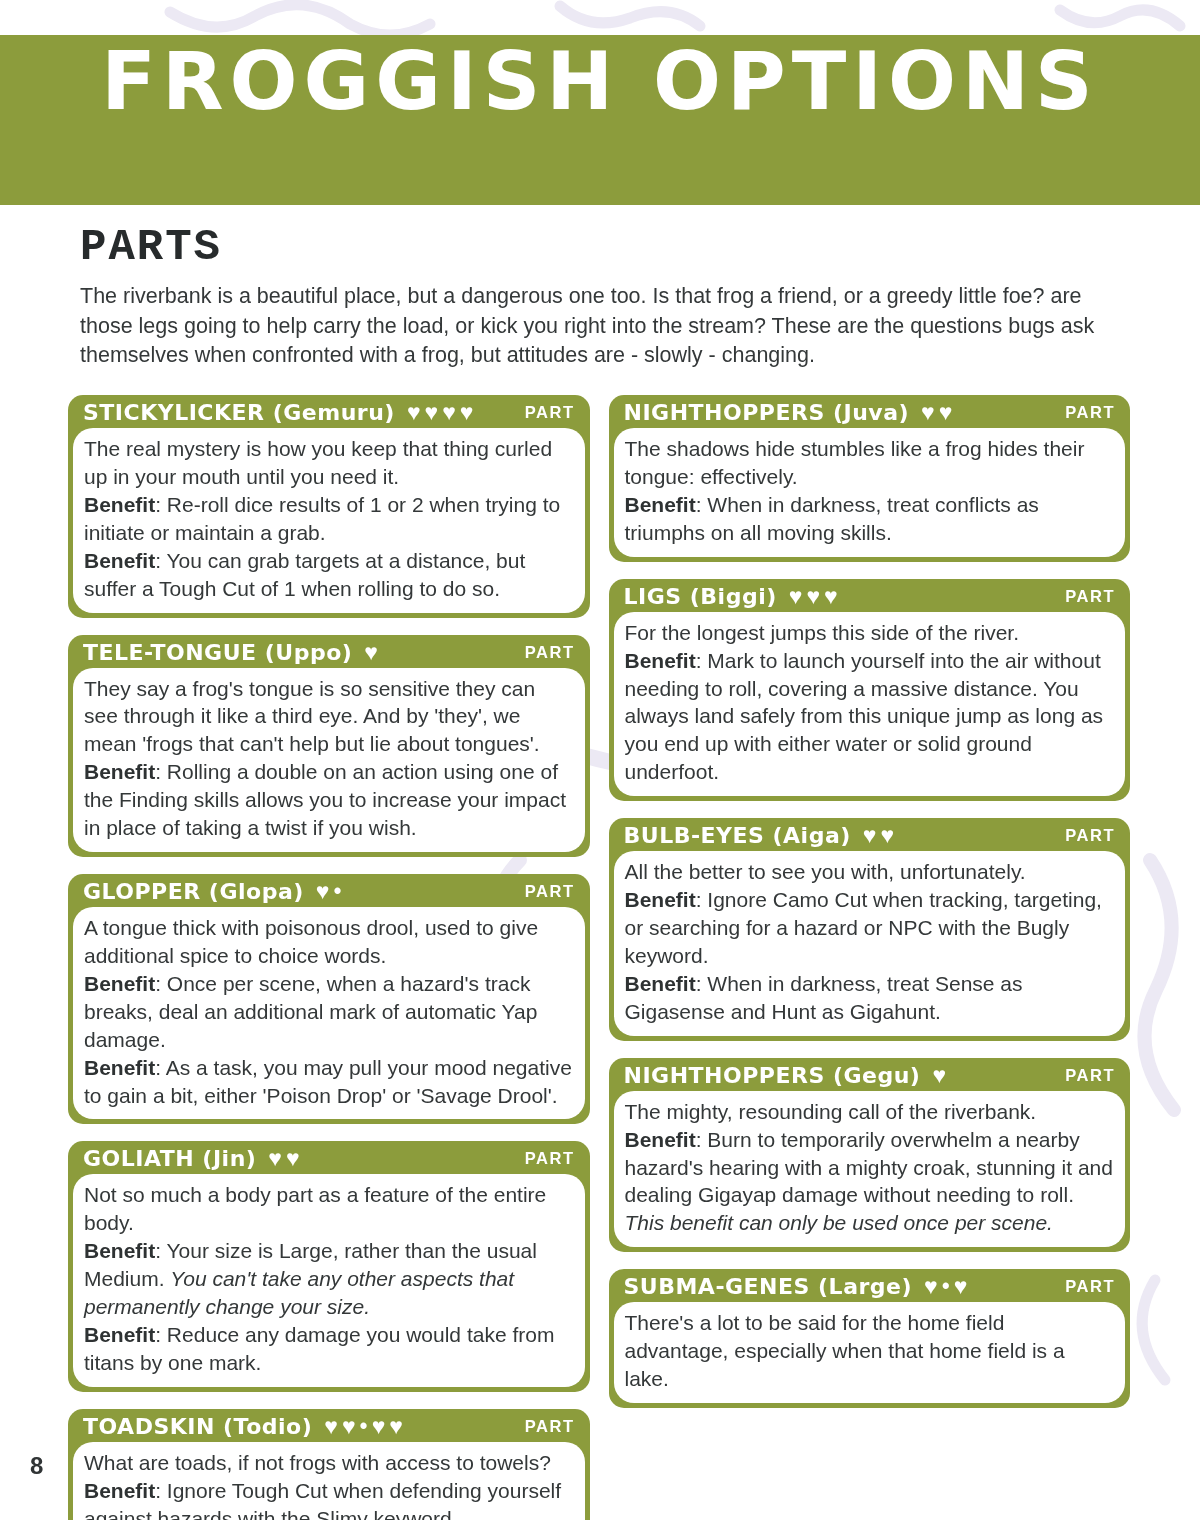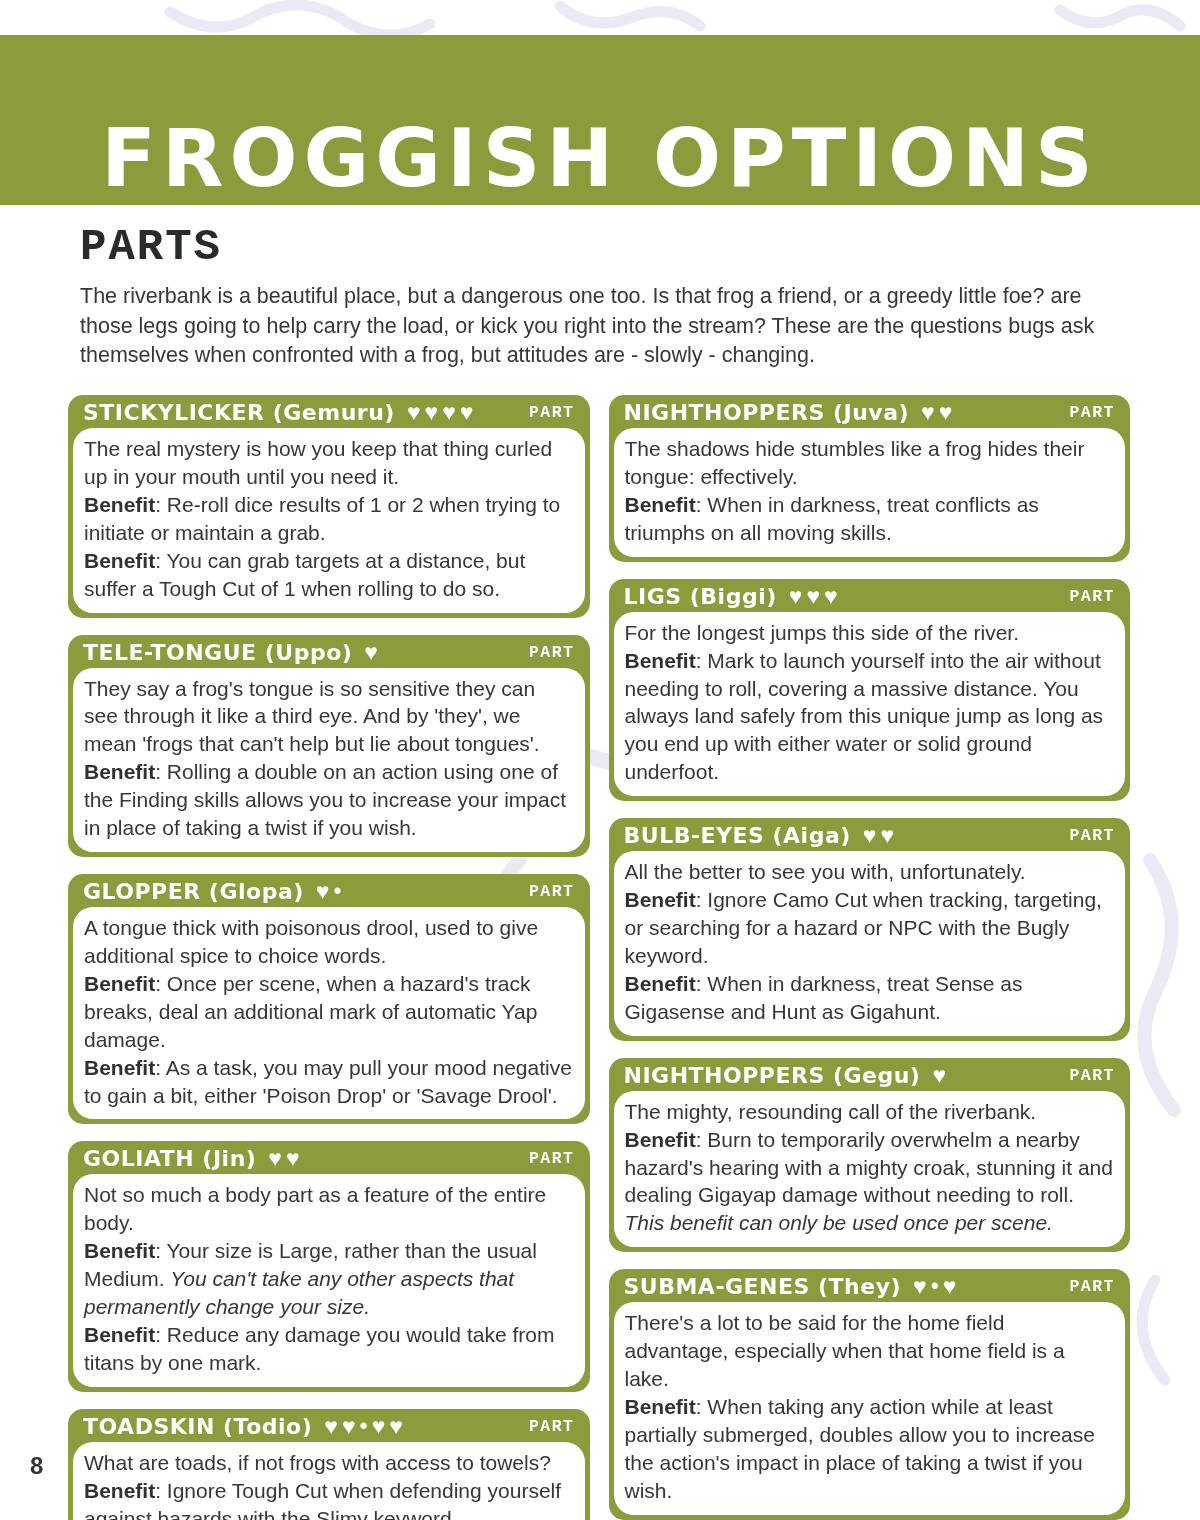"FROGGISH OPTIONS" .banner { align-items: flex-end -> flex-start }
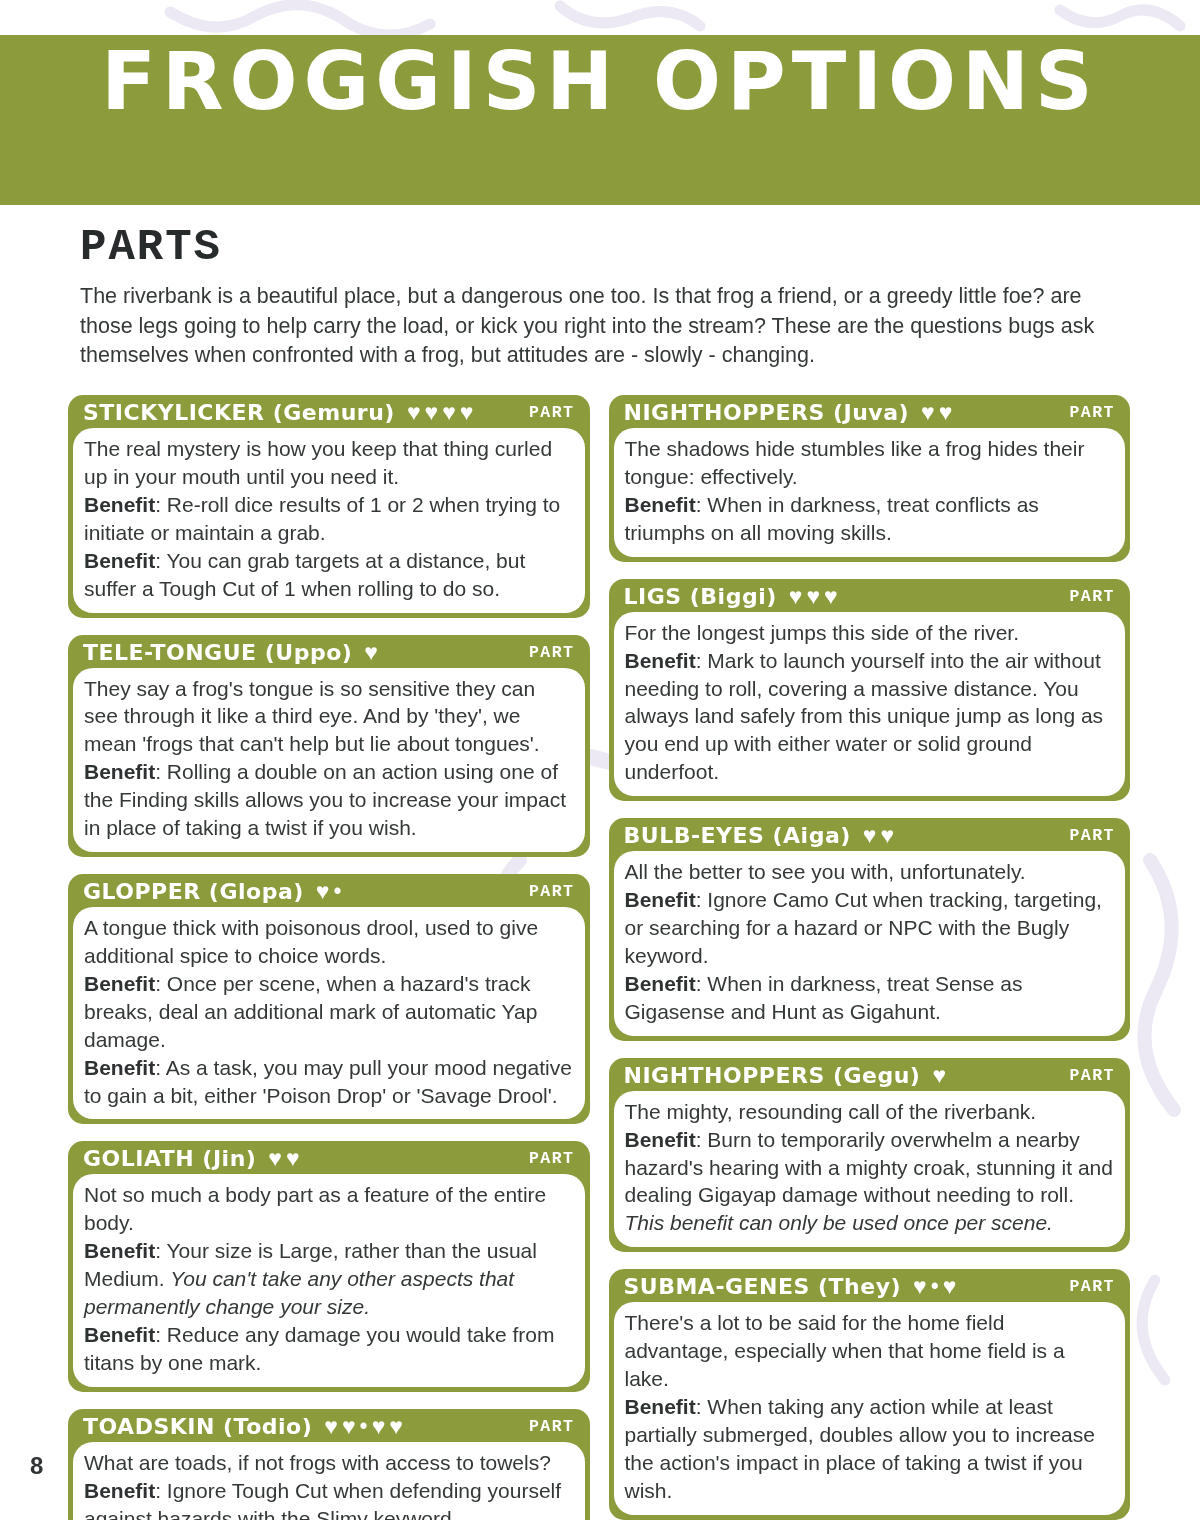"PART" .part-label { font-family: Liberation Mono, monospace -> Liberation Sans, sans-serif }
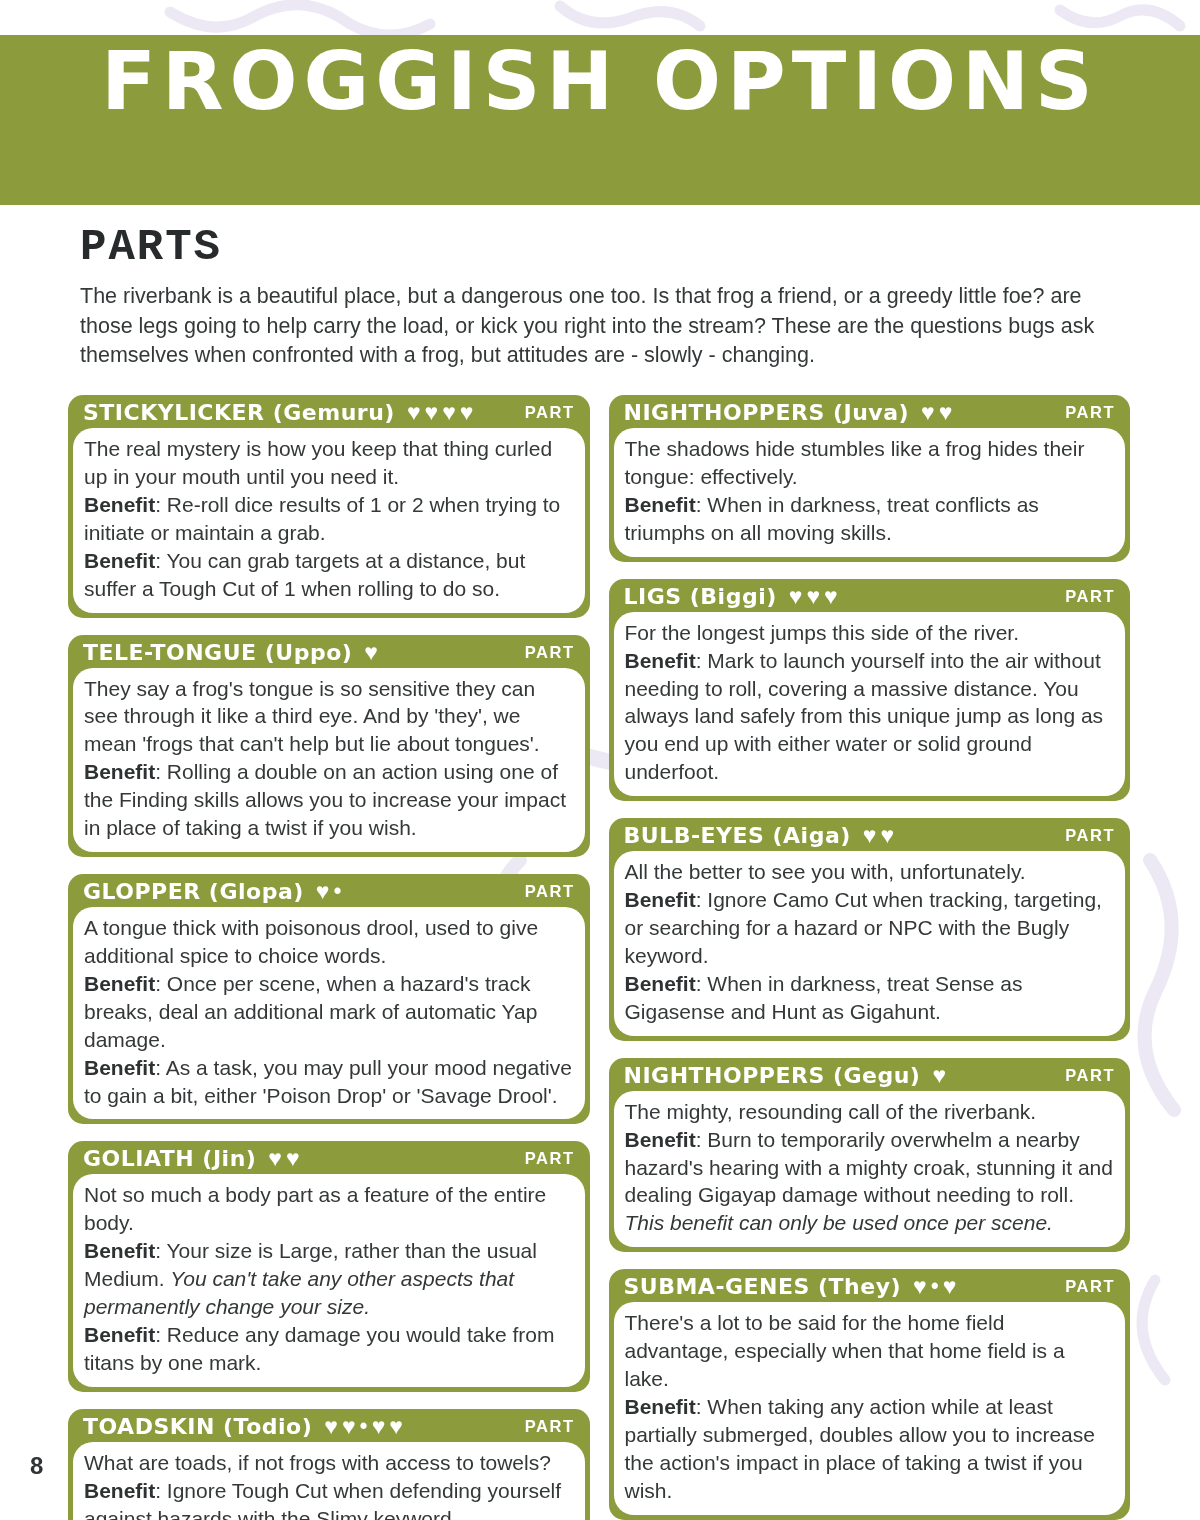"SUBMA-GENES (They)" span.card-title { text: They -> Large }
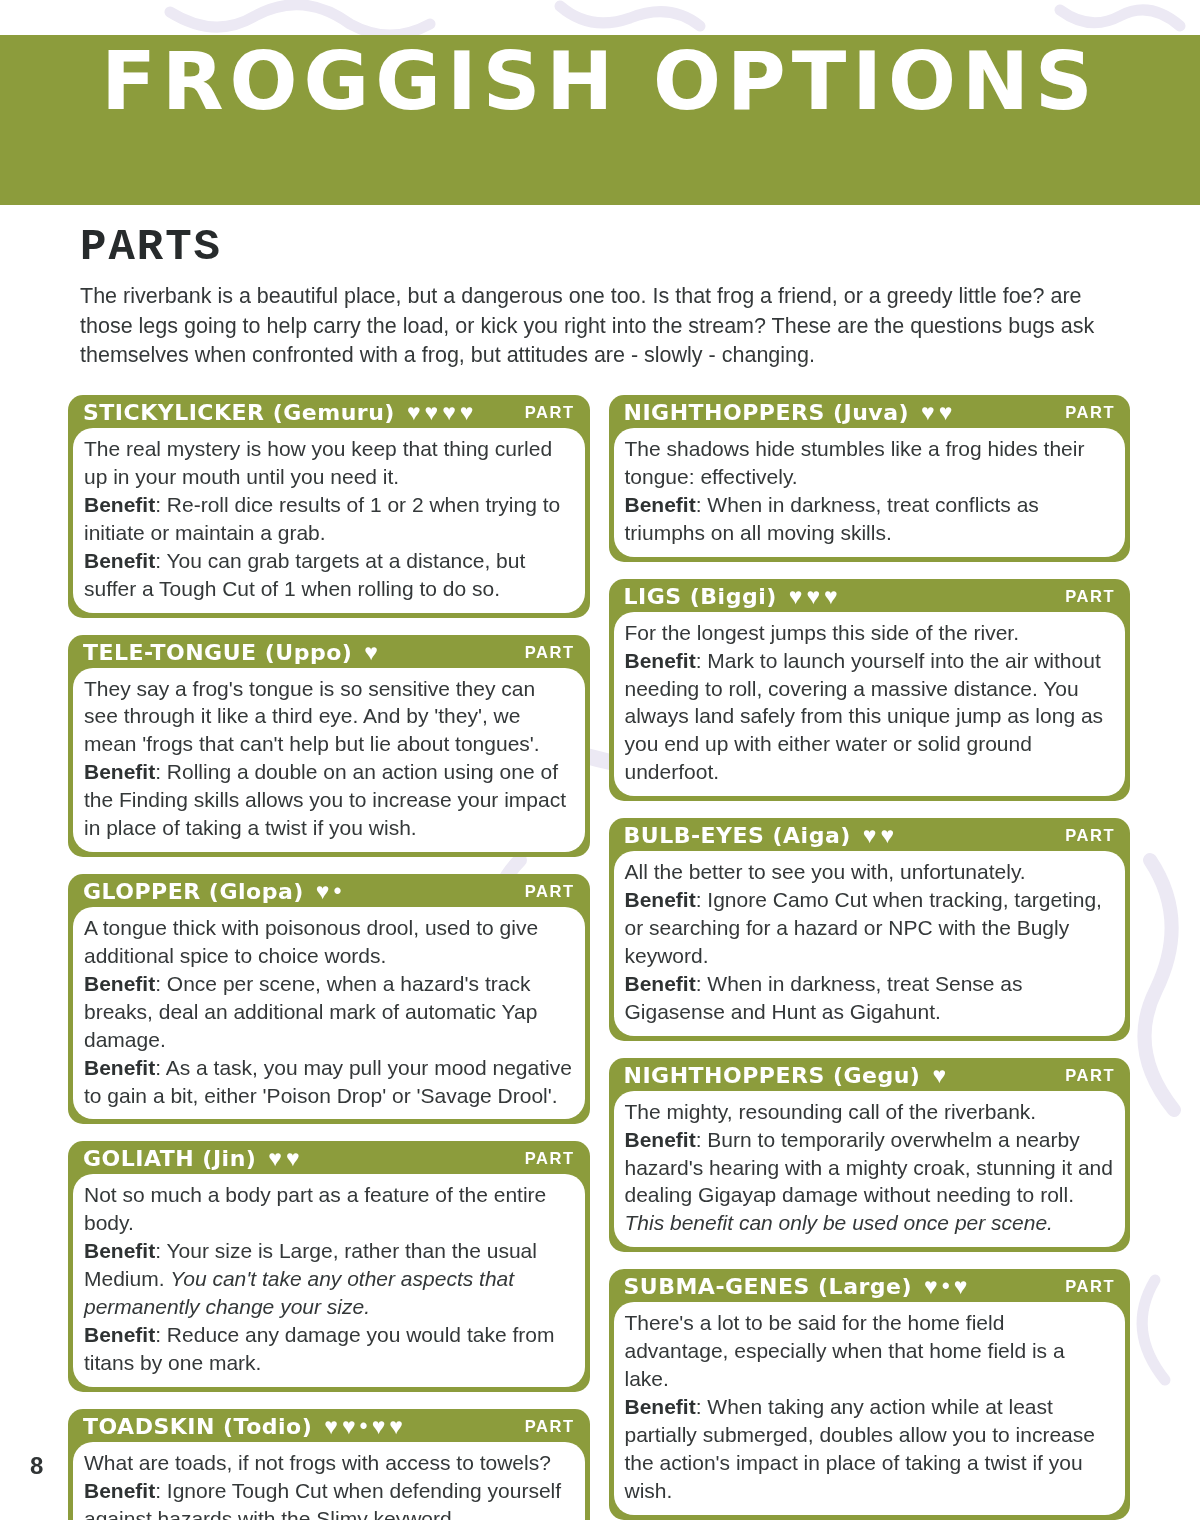"Benefit: When taking any action" p { html: <p><b>Benefit</b><span>: When taking any action while at least partially submerged, doubles allow you to increase the action's impact in place of taking a twist if you wish.</span></p> -> none }
